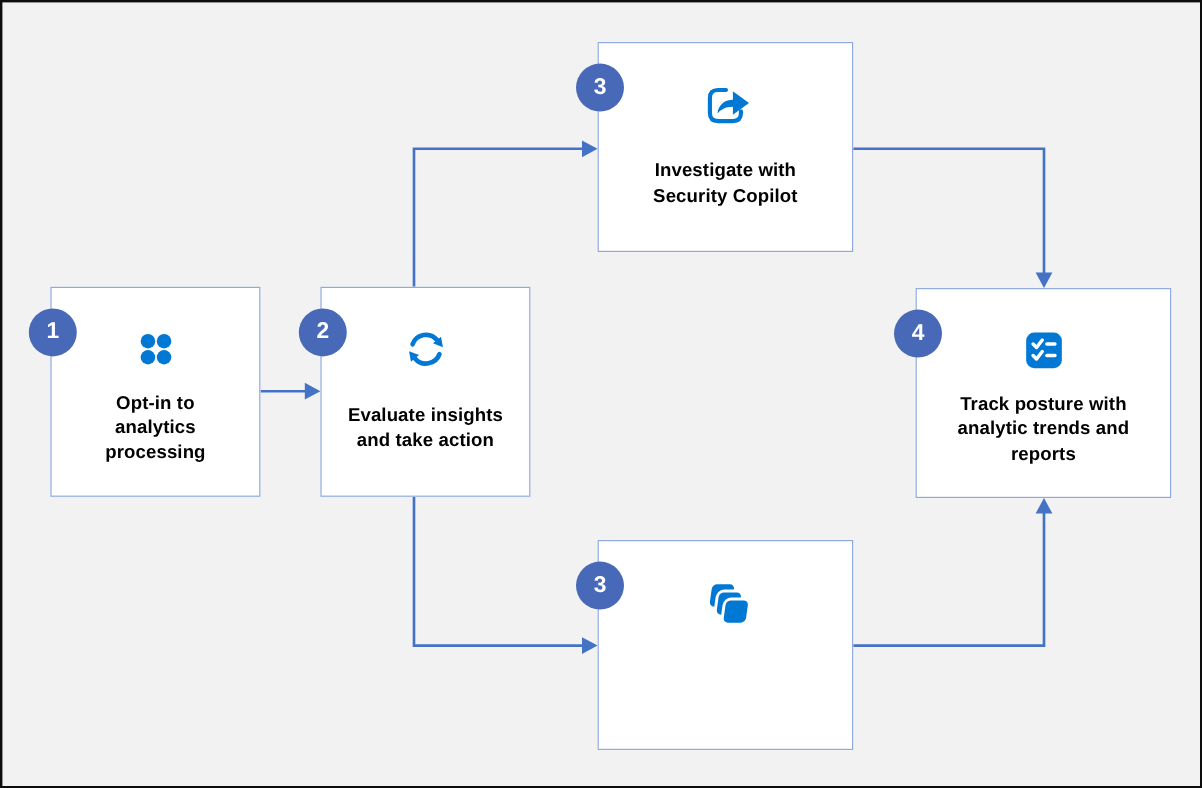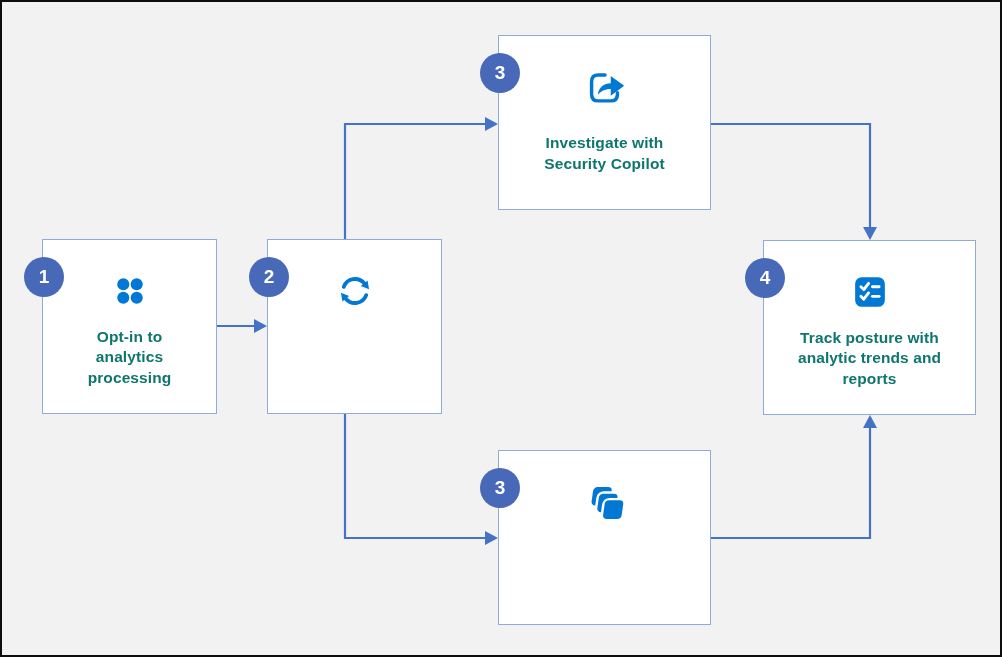"Investigate with" .card-label { color: #0f766e -> #000000 }
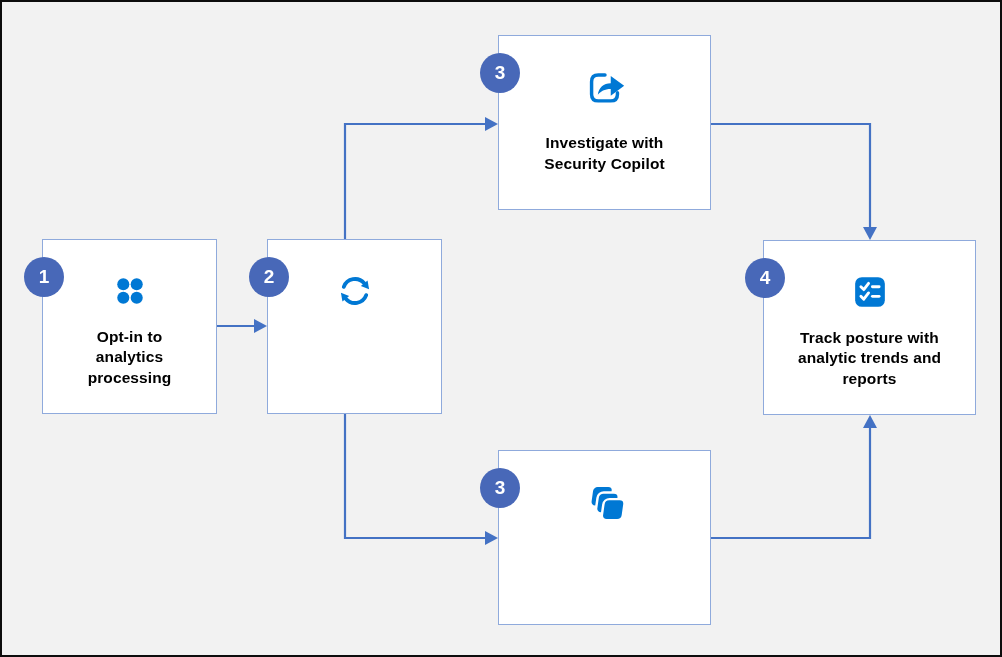"Evaluate insights" div.card-label { html: none -> <div>Evaluate insights and take action</div> }
